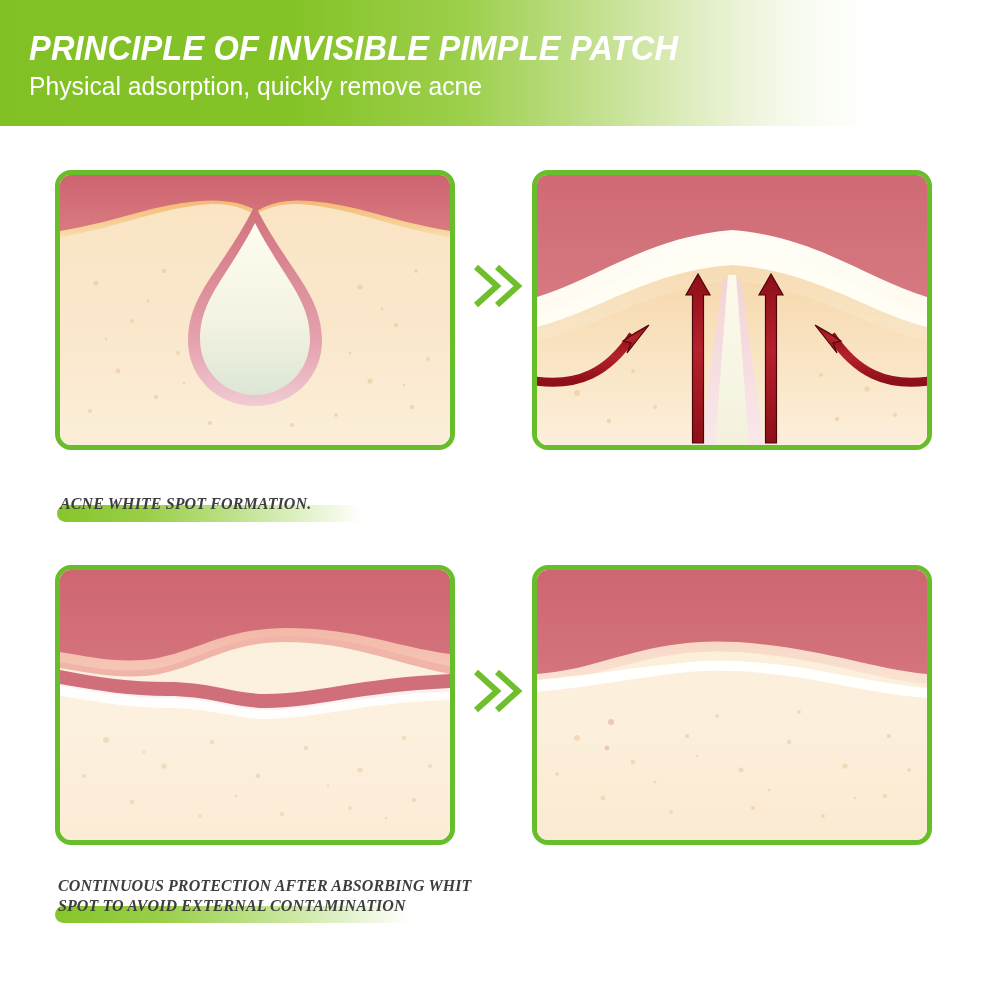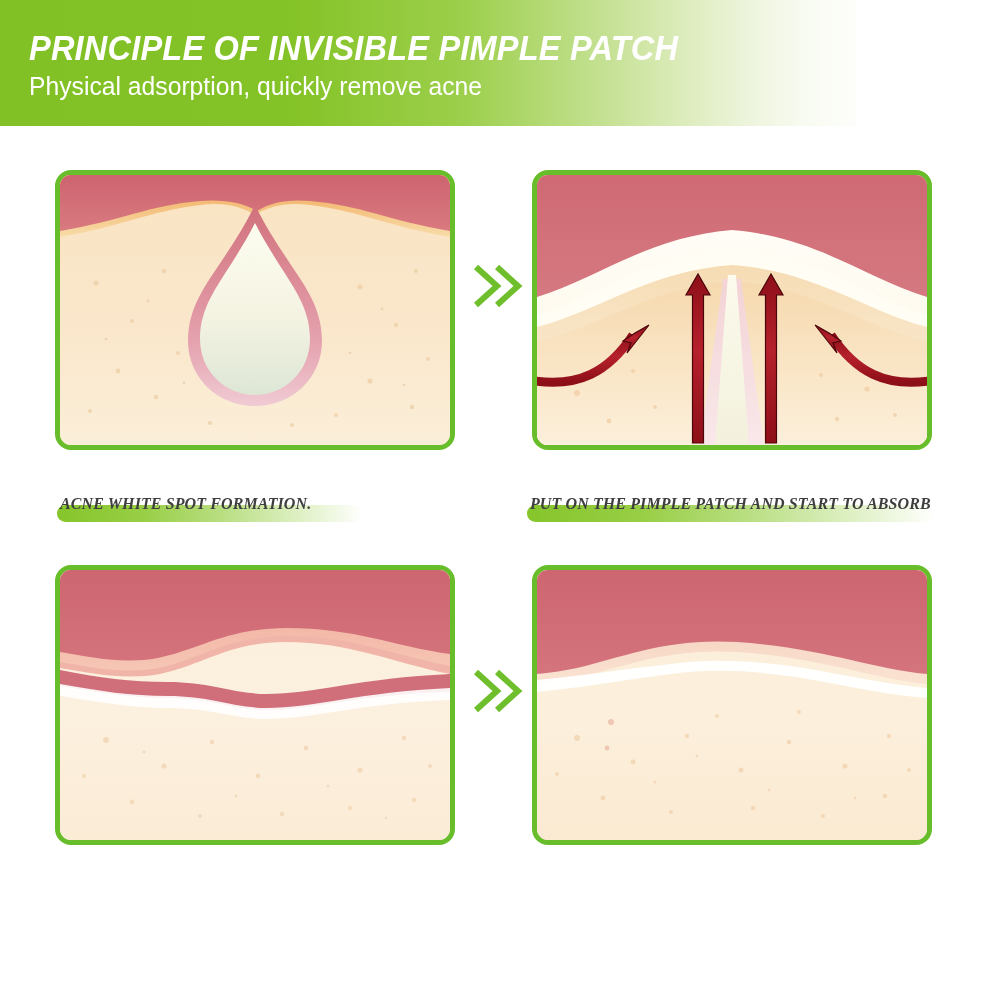"PUT ON THE PIMPLE PATCH" div.caption { html: <div> <div></div> <div>PUT ON THE PIMPLE PATCH AND START TO ABSORB</div> </div> -> none }
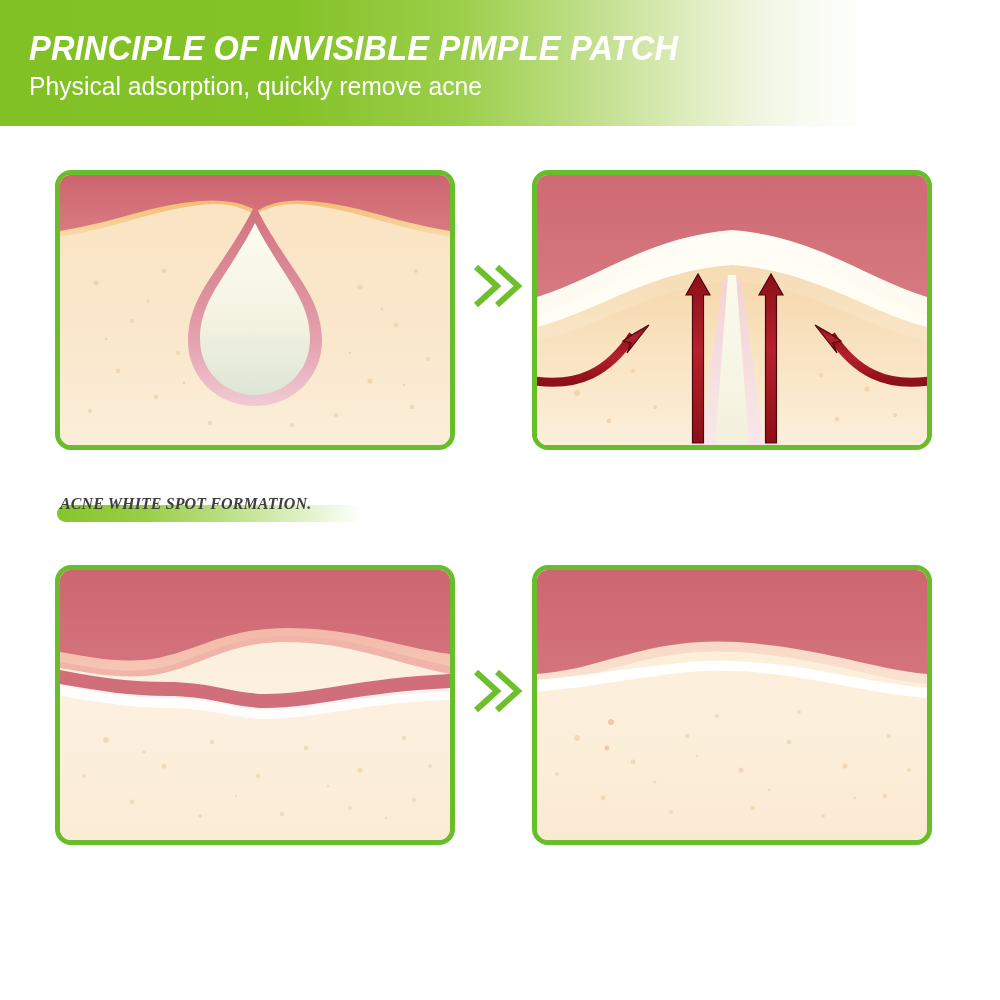"CONTINUOUS PROTECTION AFTER ABSORBING" div.caption { html: none -> <div> <div></div> <div>CONTINUOUS PROTECTION AFTER ABSORBING WHIT</div> <div>SPOT TO AVOID EXTERNAL CONTAMINATION</div> </div> }
